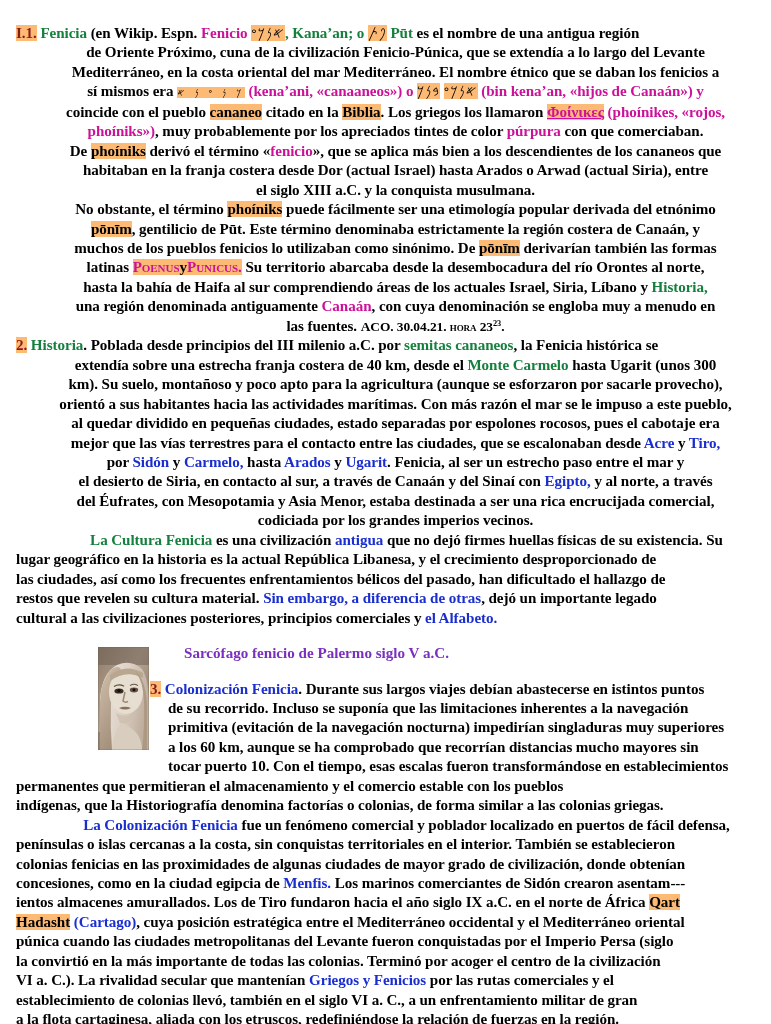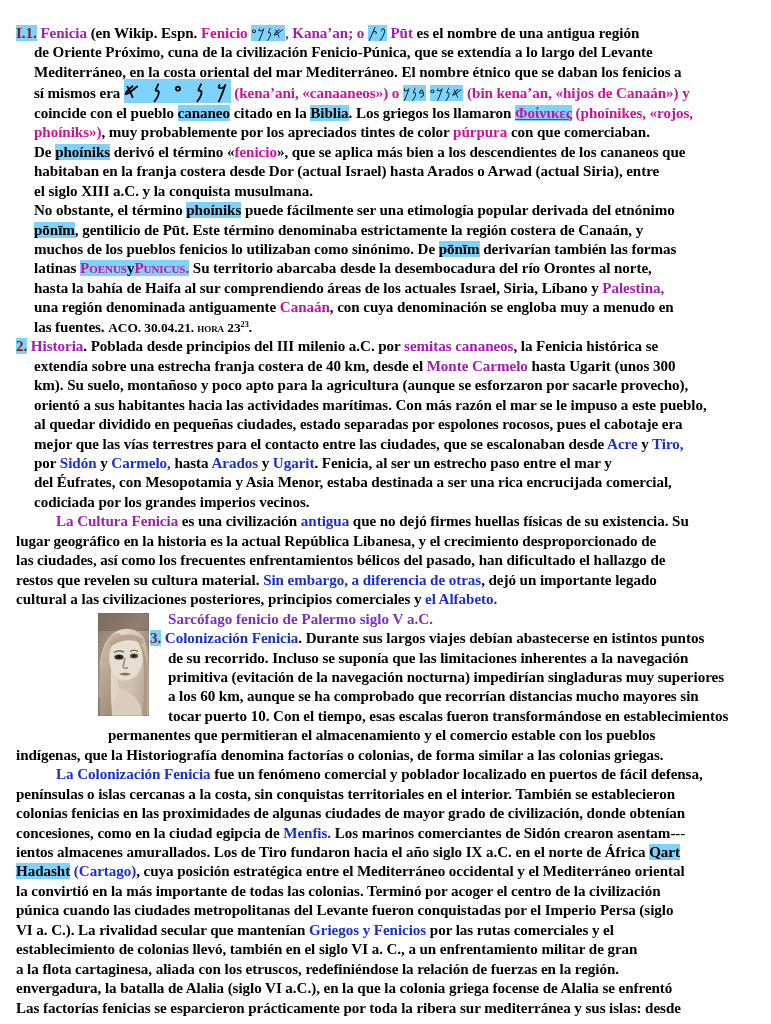"I.1." .hl { background: #7dd3fc -> #fdba74 }
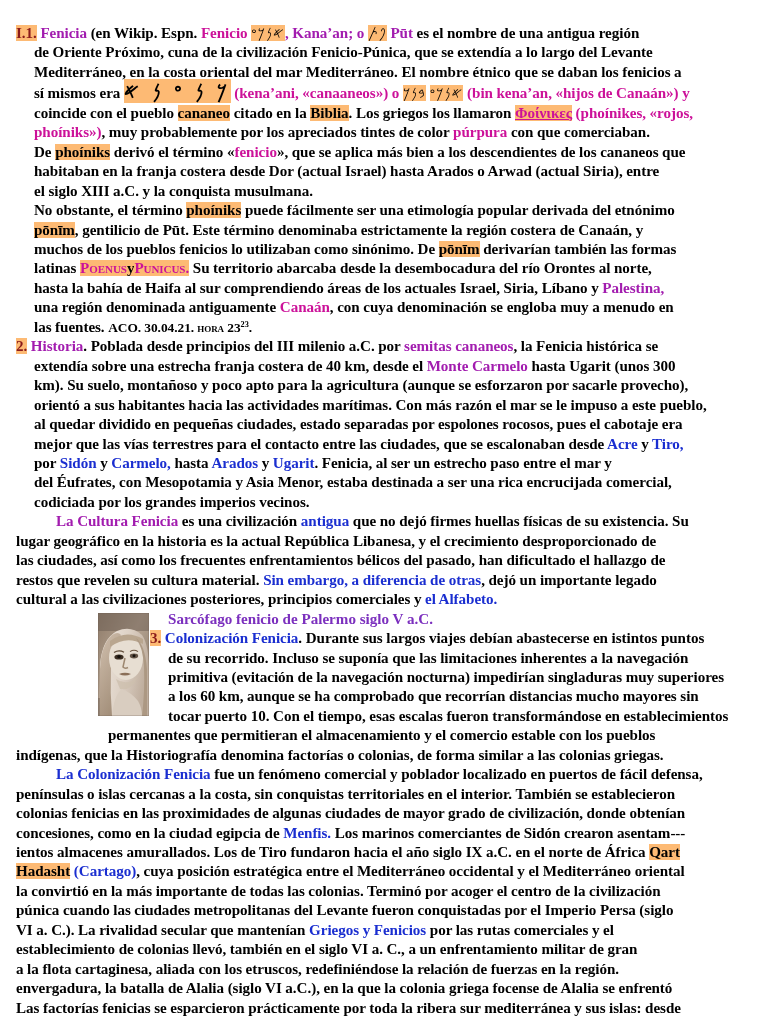"Fenicia" .purple { color: #a21caf -> #15803d }
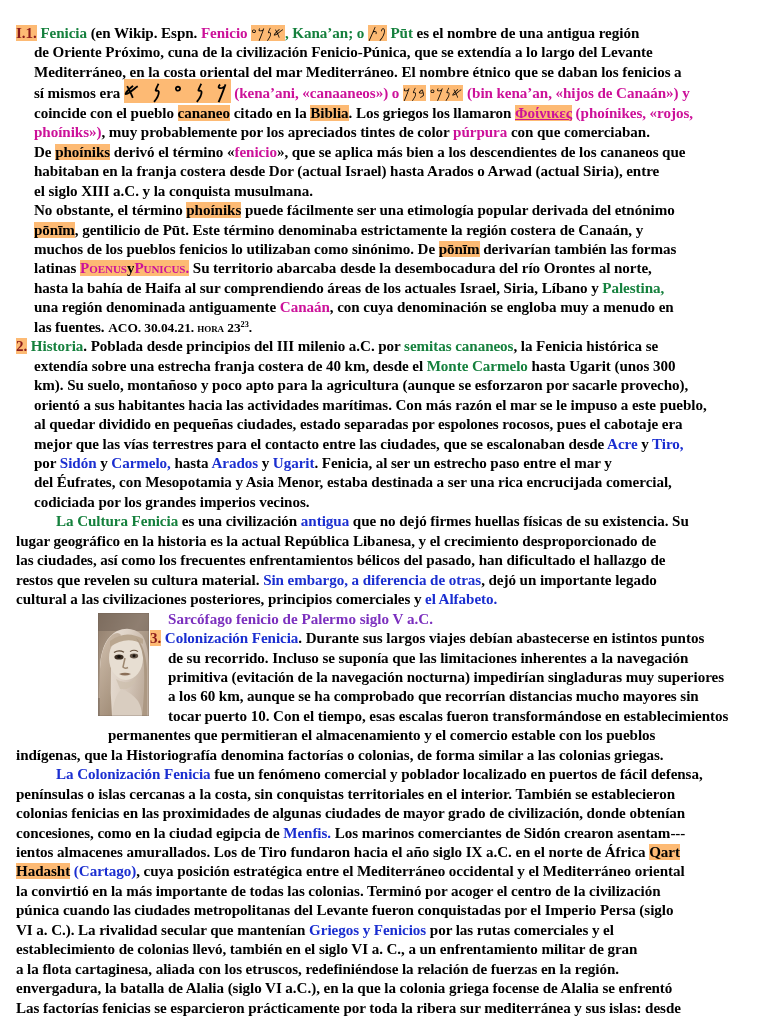"de Oriente Próximo, cuna de" .ind2 { text-align: none -> center }
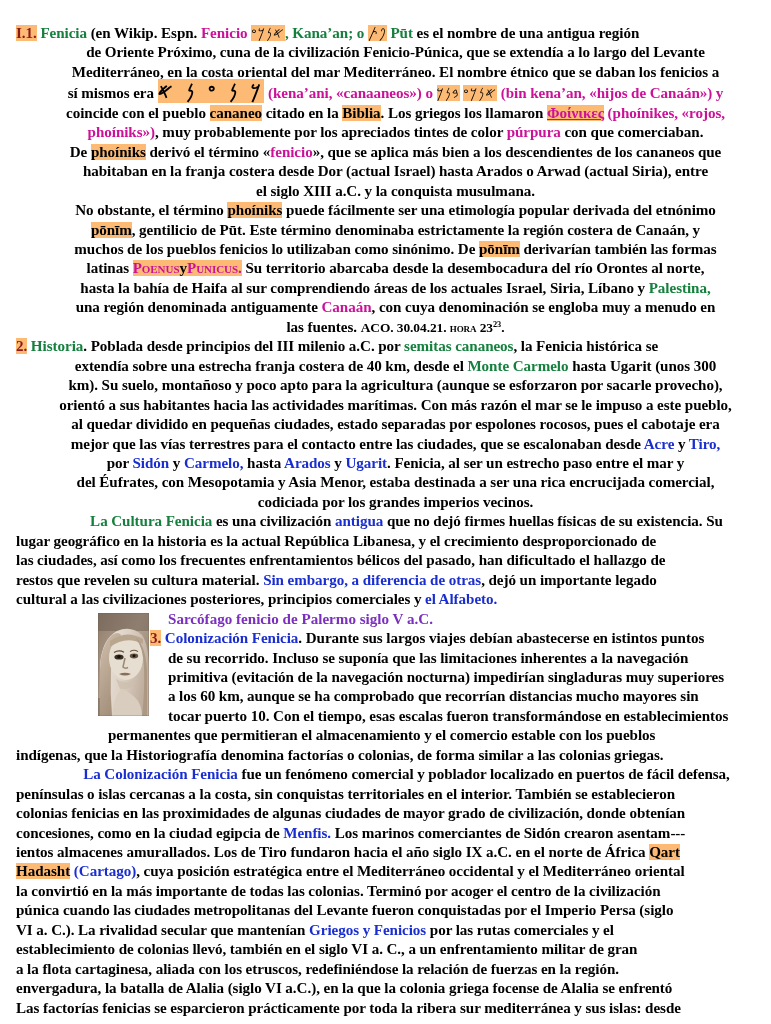"𐤊 𐤍 𐤏 𐤍 𐤀" .phoen-sp { font-size: 20px -> 10px; font-weight: bold -> normal }
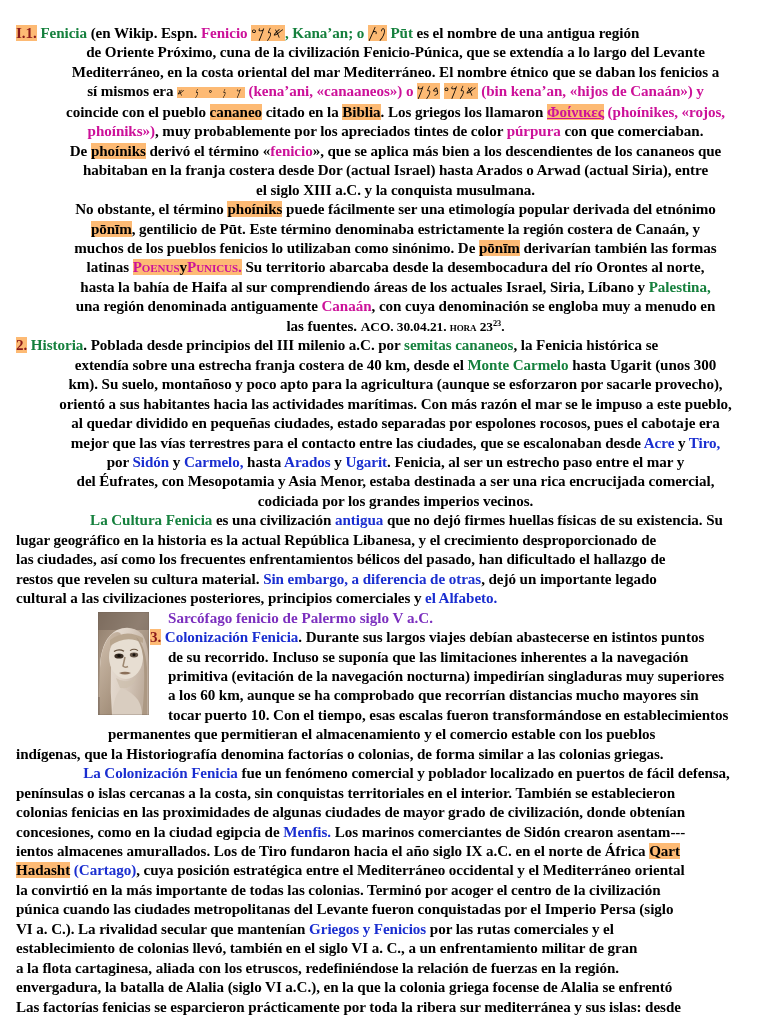"Palestina," span.purple { text: Palestina -> Historia }
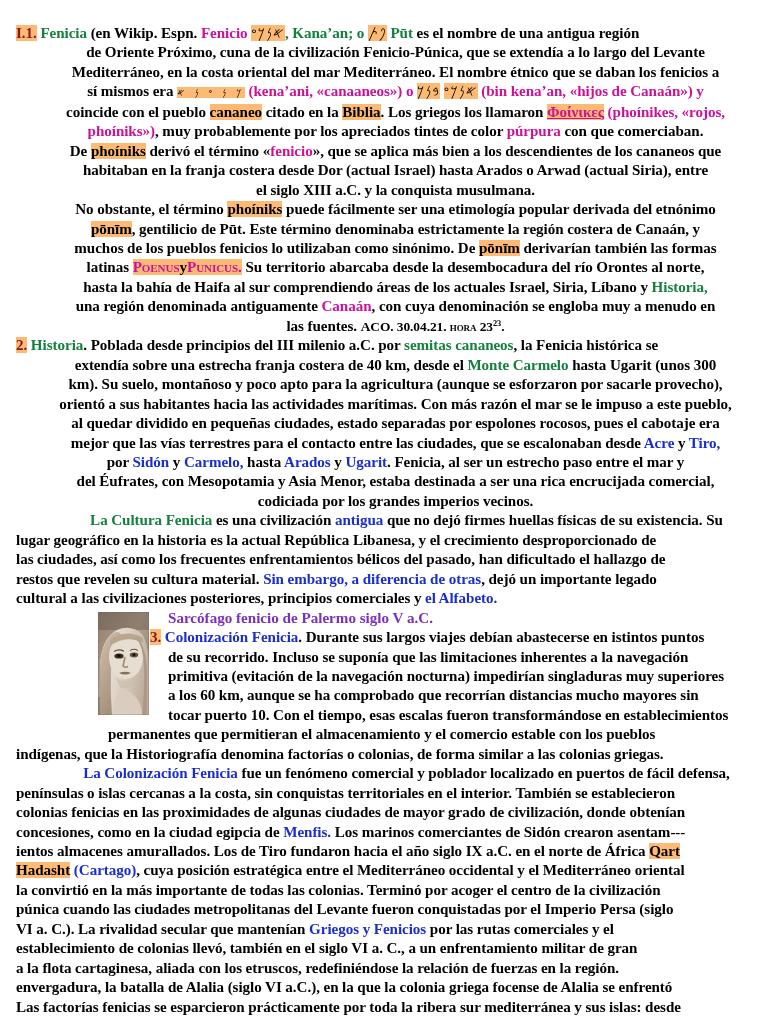"el desierto de Siria, en" div.para { html: none -> <div> <span>el desierto de Siria, en contacto al sur, a través de Canaán y del Sinaí con</span> <span>Egipto,</span> <span>y al norte, a través</span> </div> }
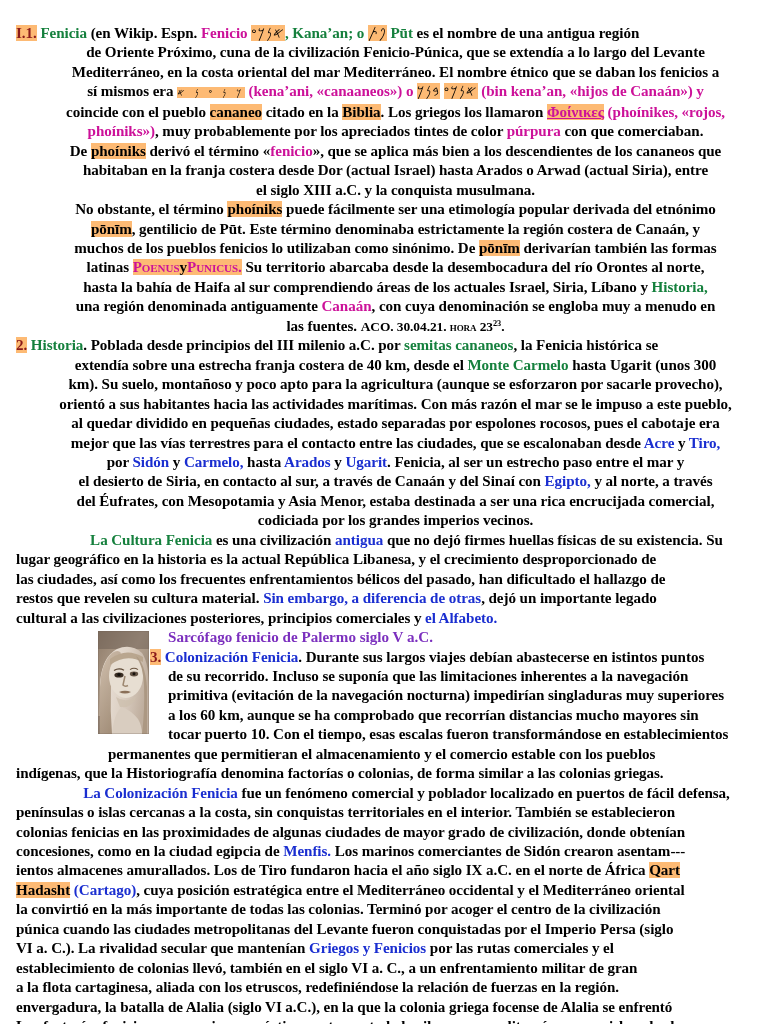"Sarcófago fenicio de Palermo siglo" .caption { margin: 0 -> 16px }
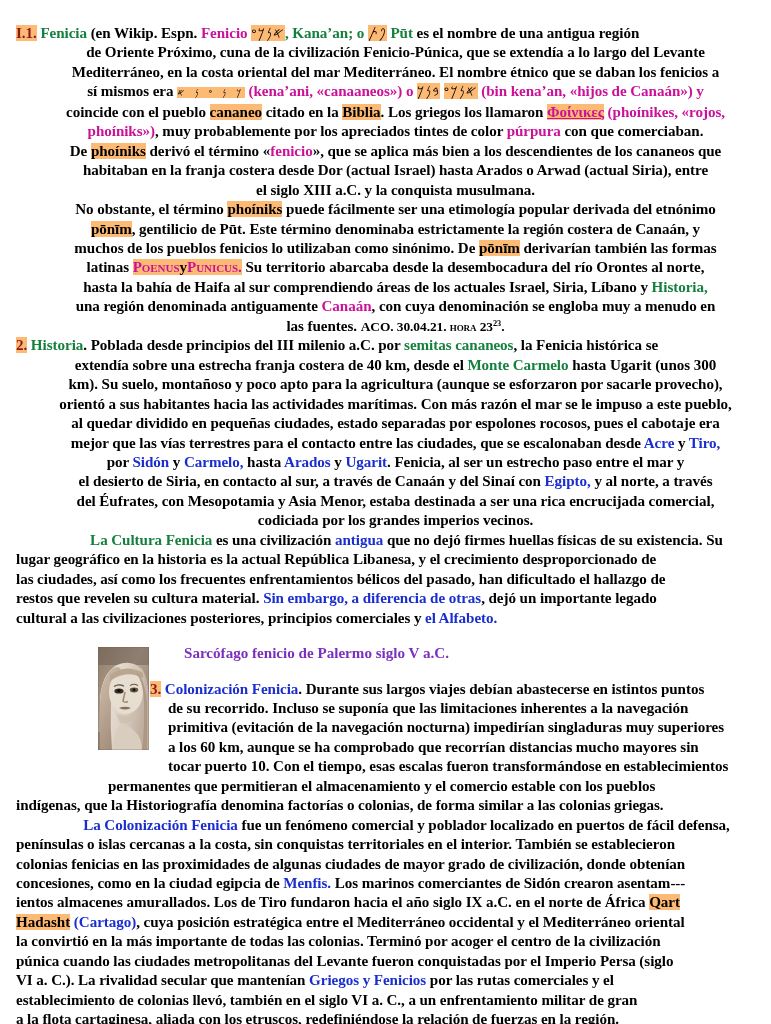"permanentes que permitieran el" div.para { margin-left: 92px -> none }
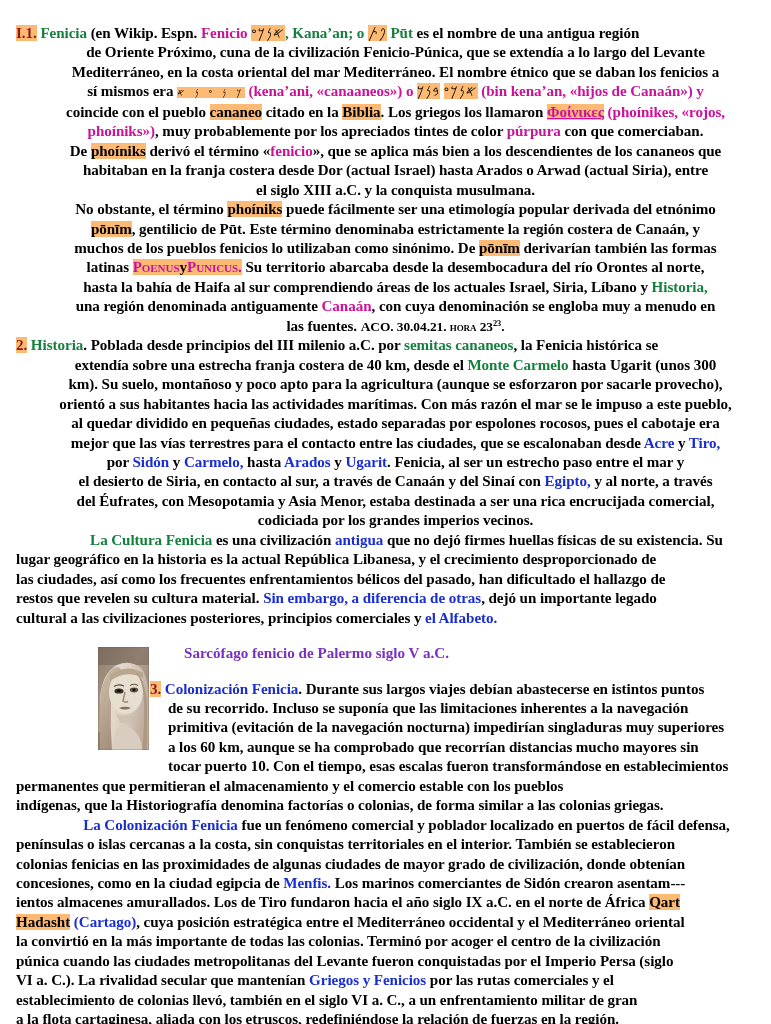"la convirtió en la más" div.para { order: before "púnica cuando las ciudades" -> after "púnica cuando las ciudades" }
